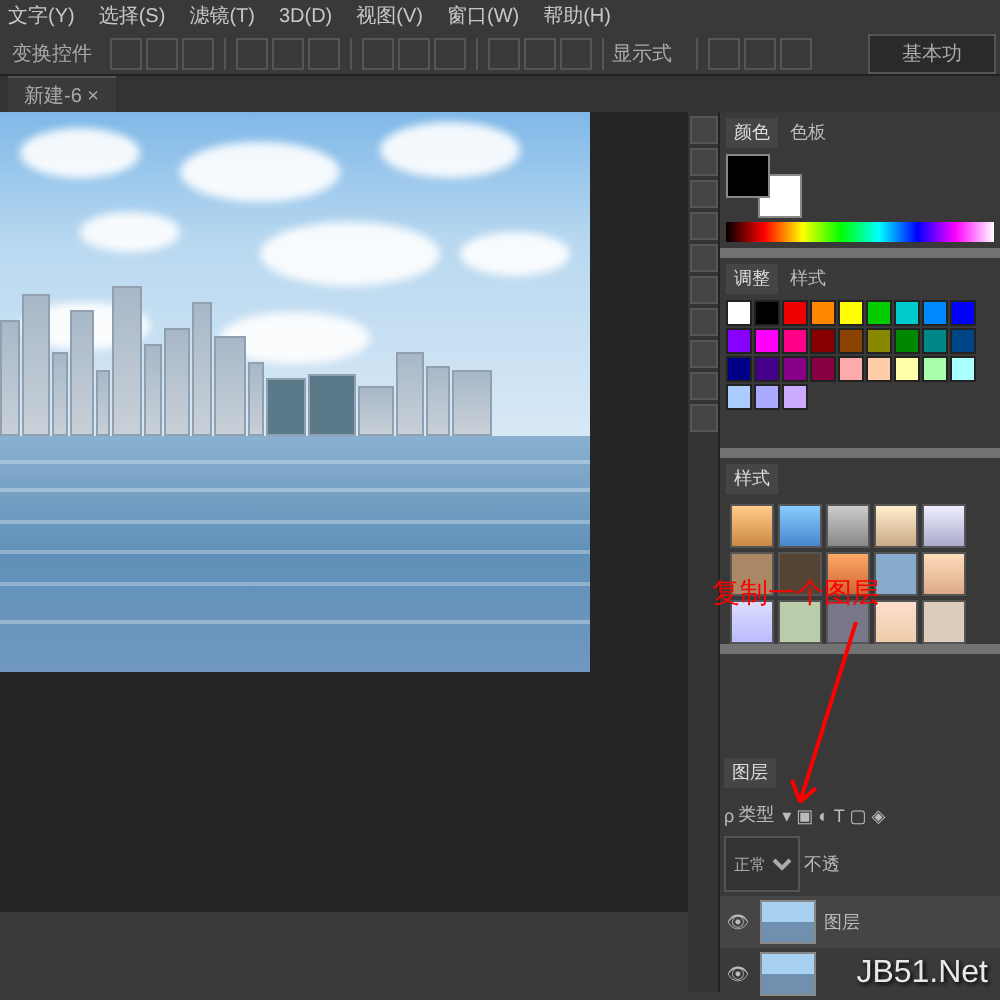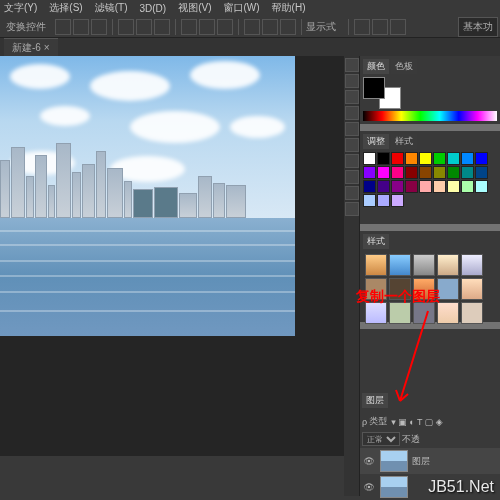"基本功" .ctrlbar { padding: 2px 4px -> 2px 16px }
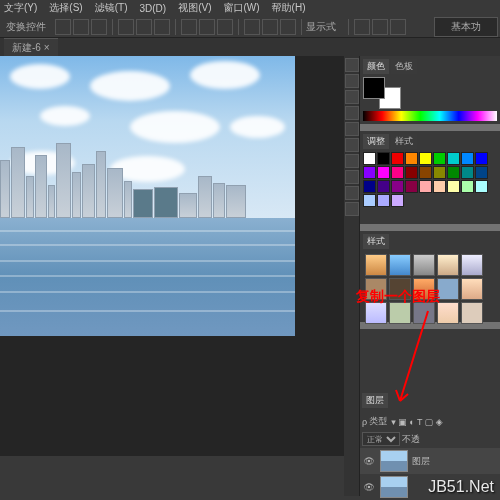"颜色" .pnl { border-bottom: 7px solid #737373 -> 5px solid #737373 }
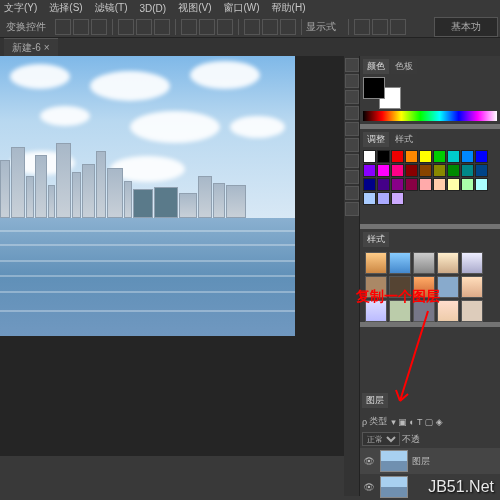"复制一个图层" .annot { font-weight: bold -> normal }
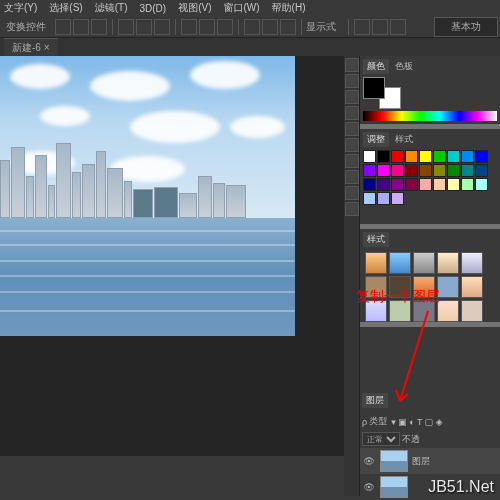"正常" .lyropt select { height: 14px -> 28px }
